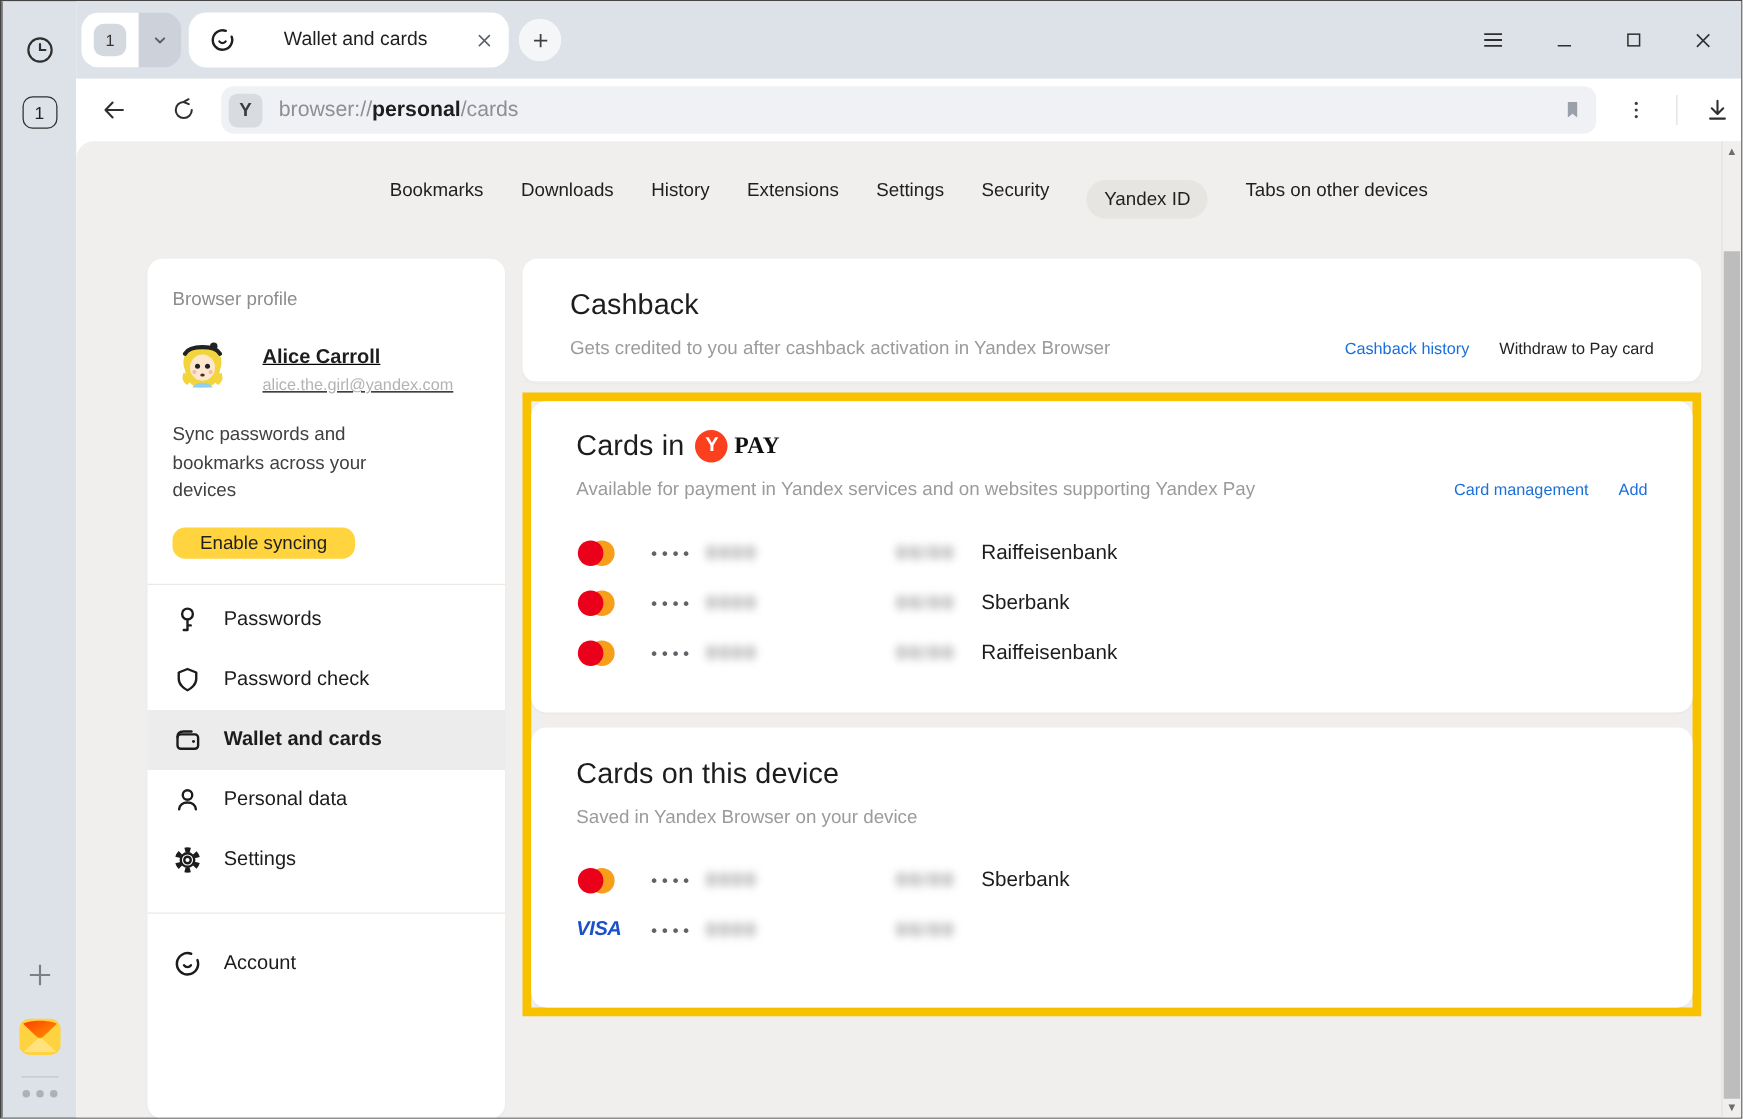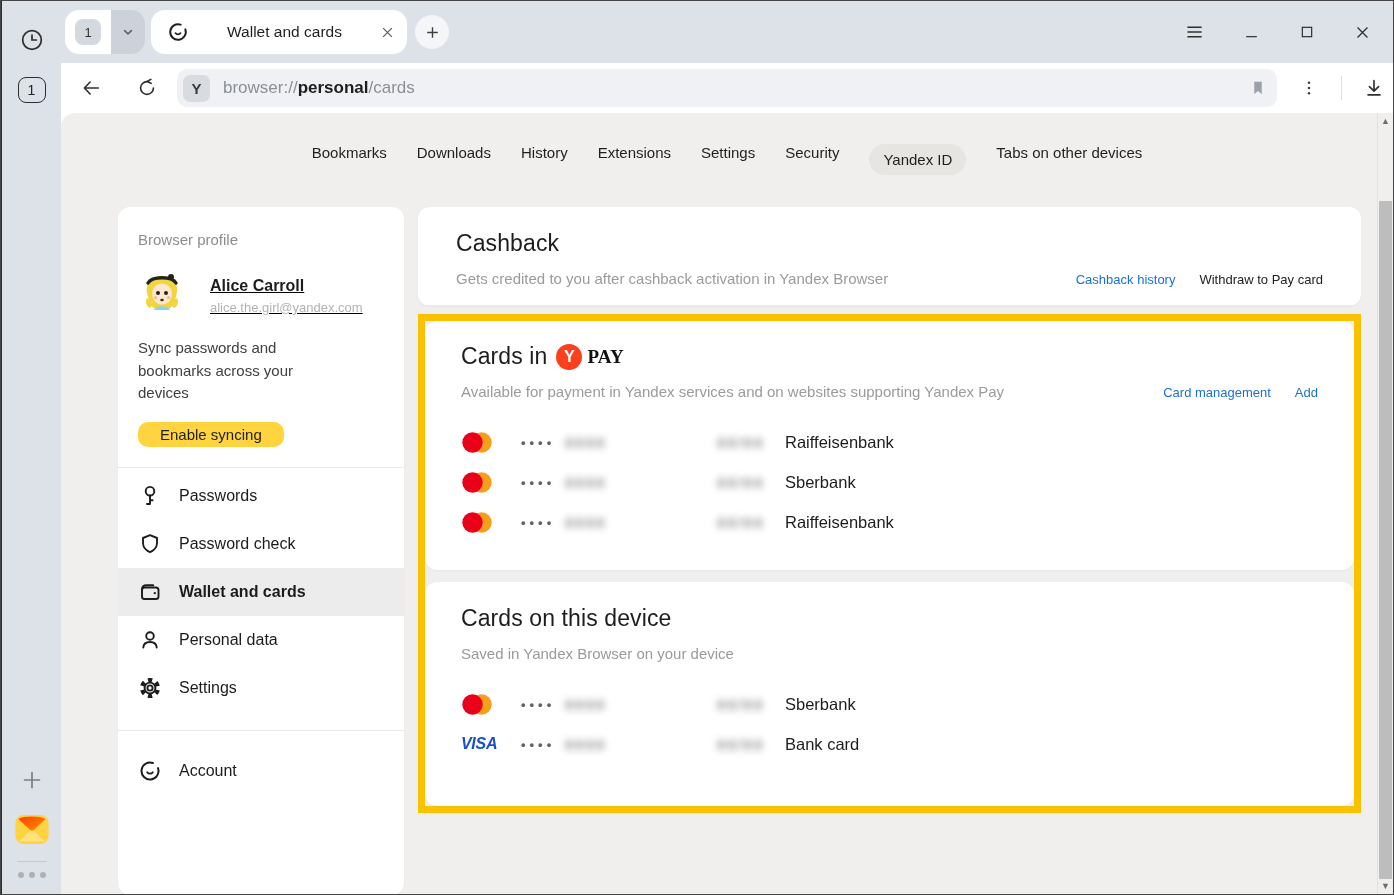"Bank card" span.bank { html: <span>Bank card</span> -> none }
